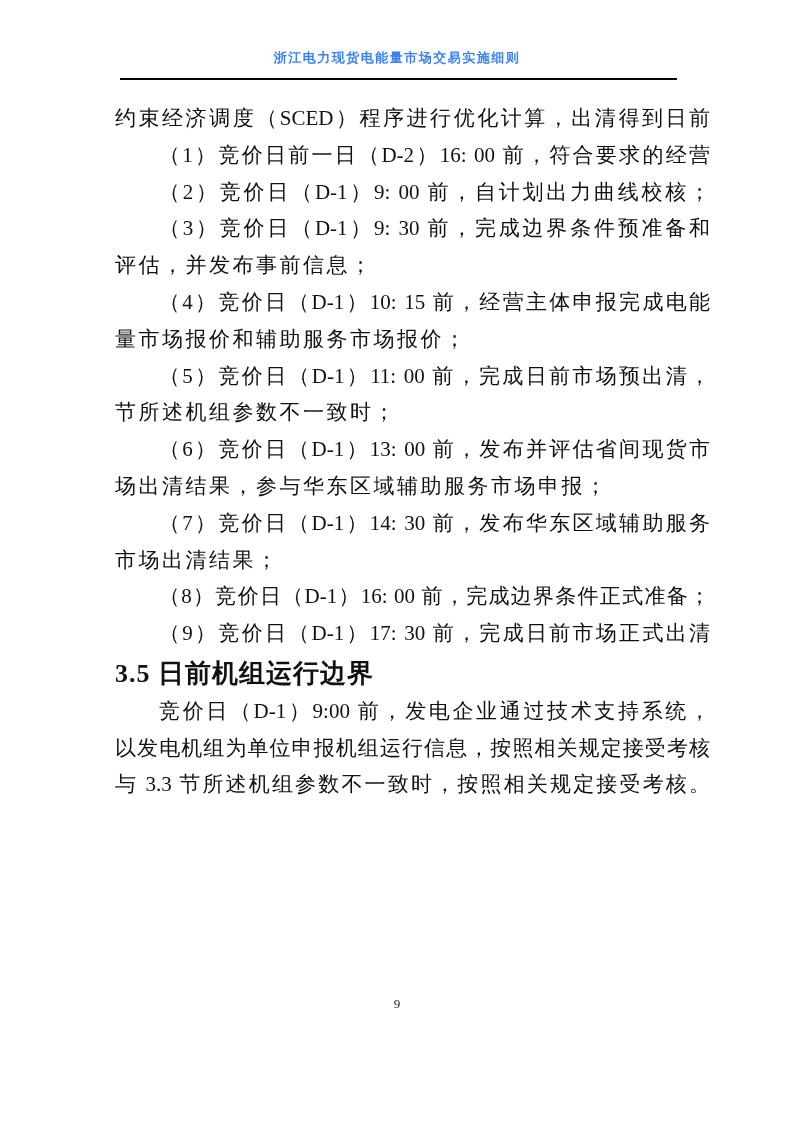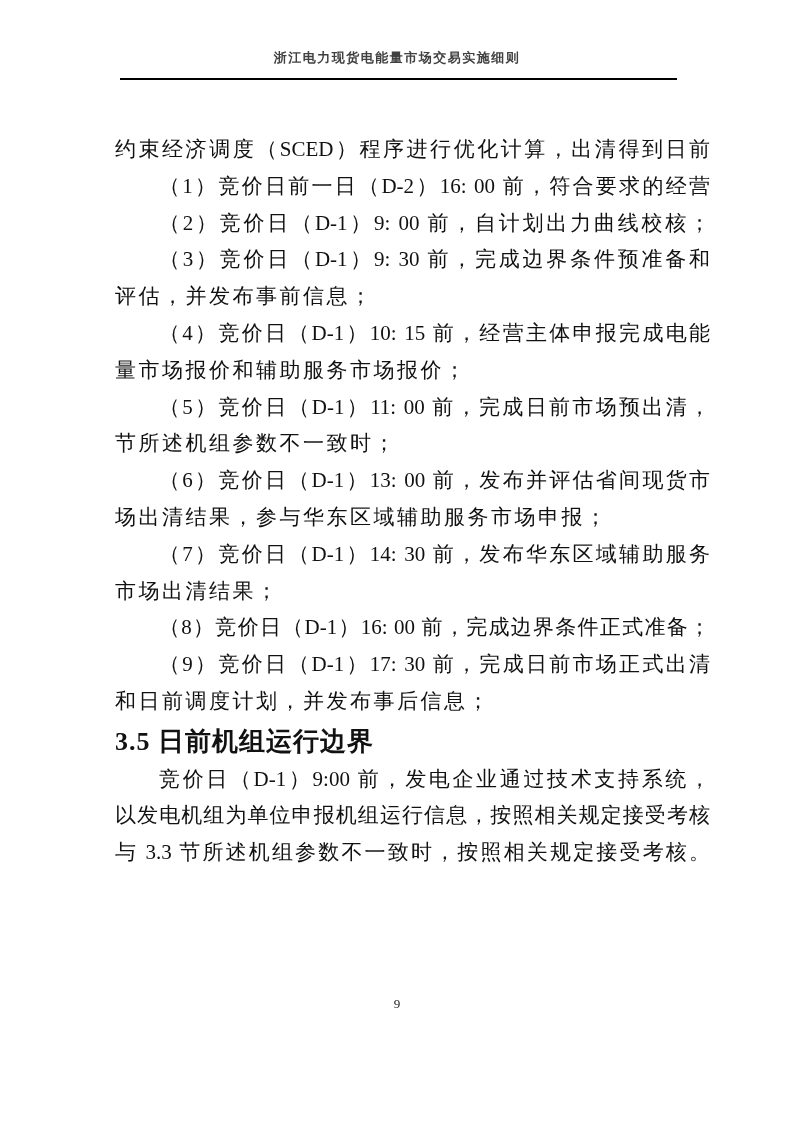"浙江电力现货电能量市场交易实施细则" .header-title { color: #404040 -> #3b82f6 }
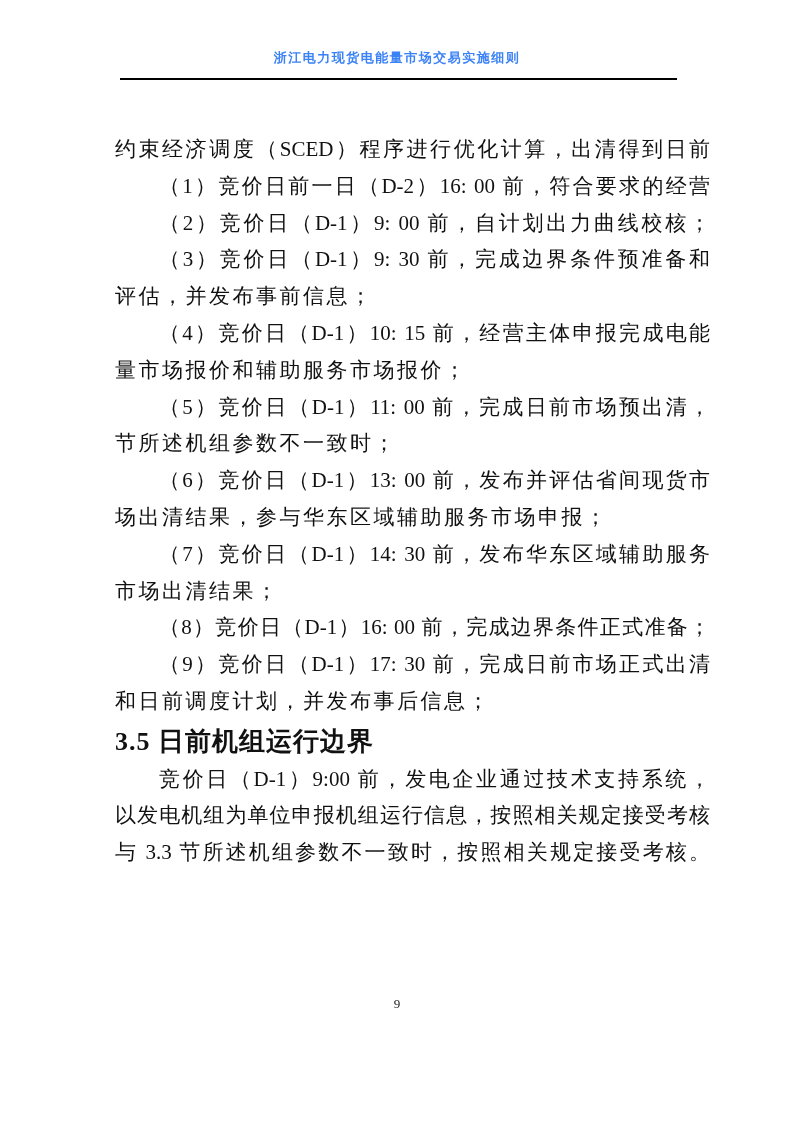"约束经济调度（SCED）程序进行优化计算，出清得到日前" .content { margin-top: 31px -> none }
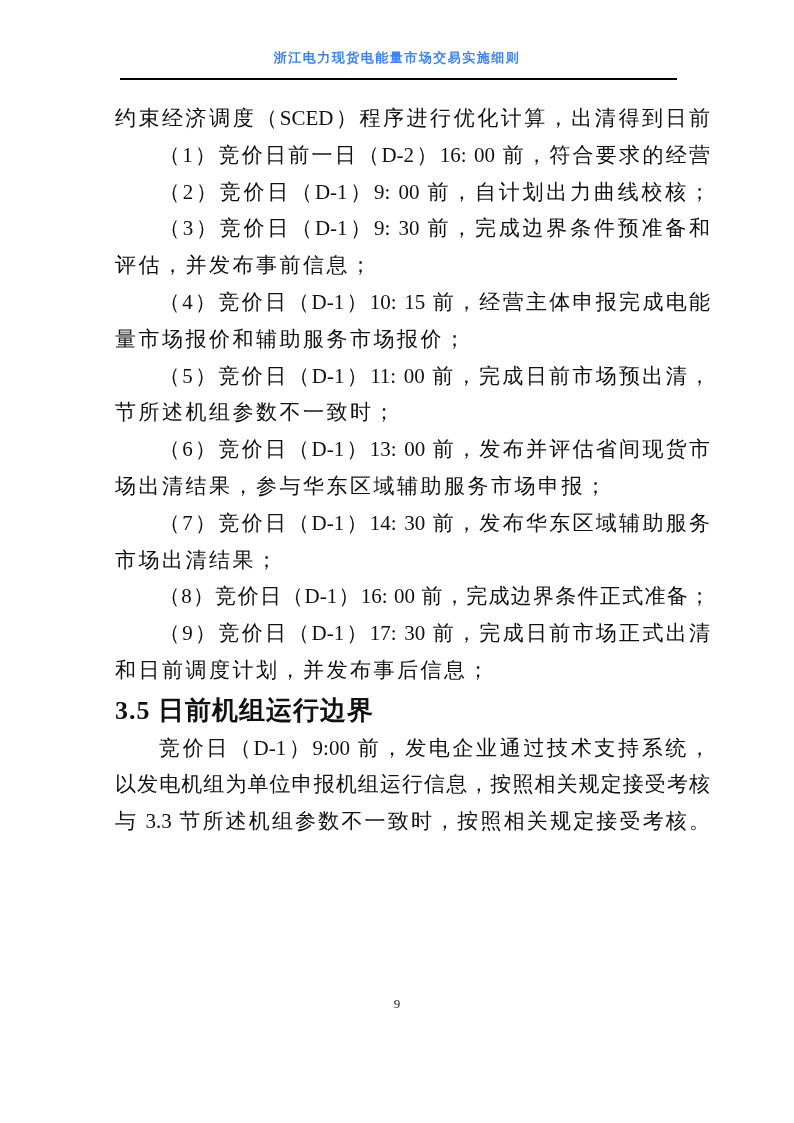"和日前调度计划，并发布事后信息；" div.line { html: <div>和日前调度计划，并发布事后信息；</div> -> none }
